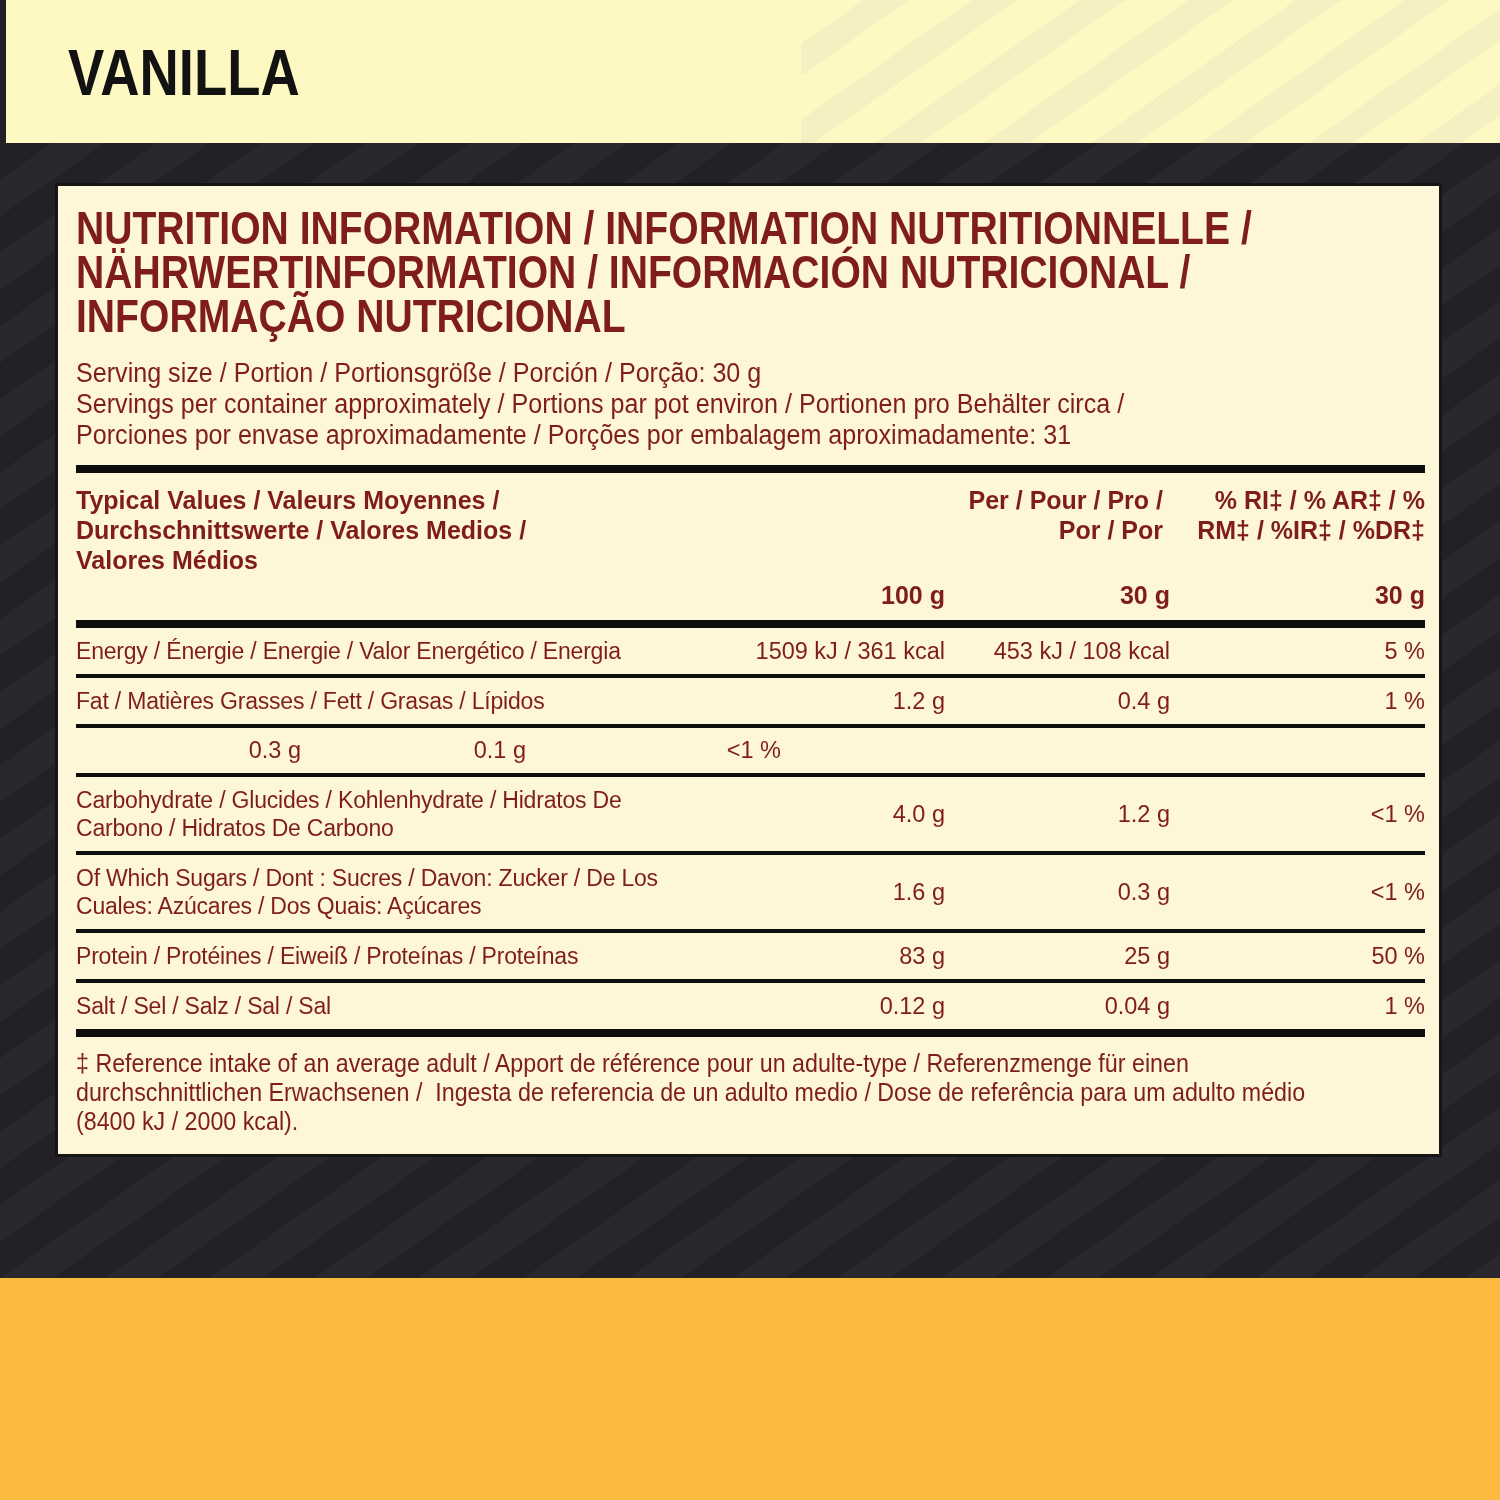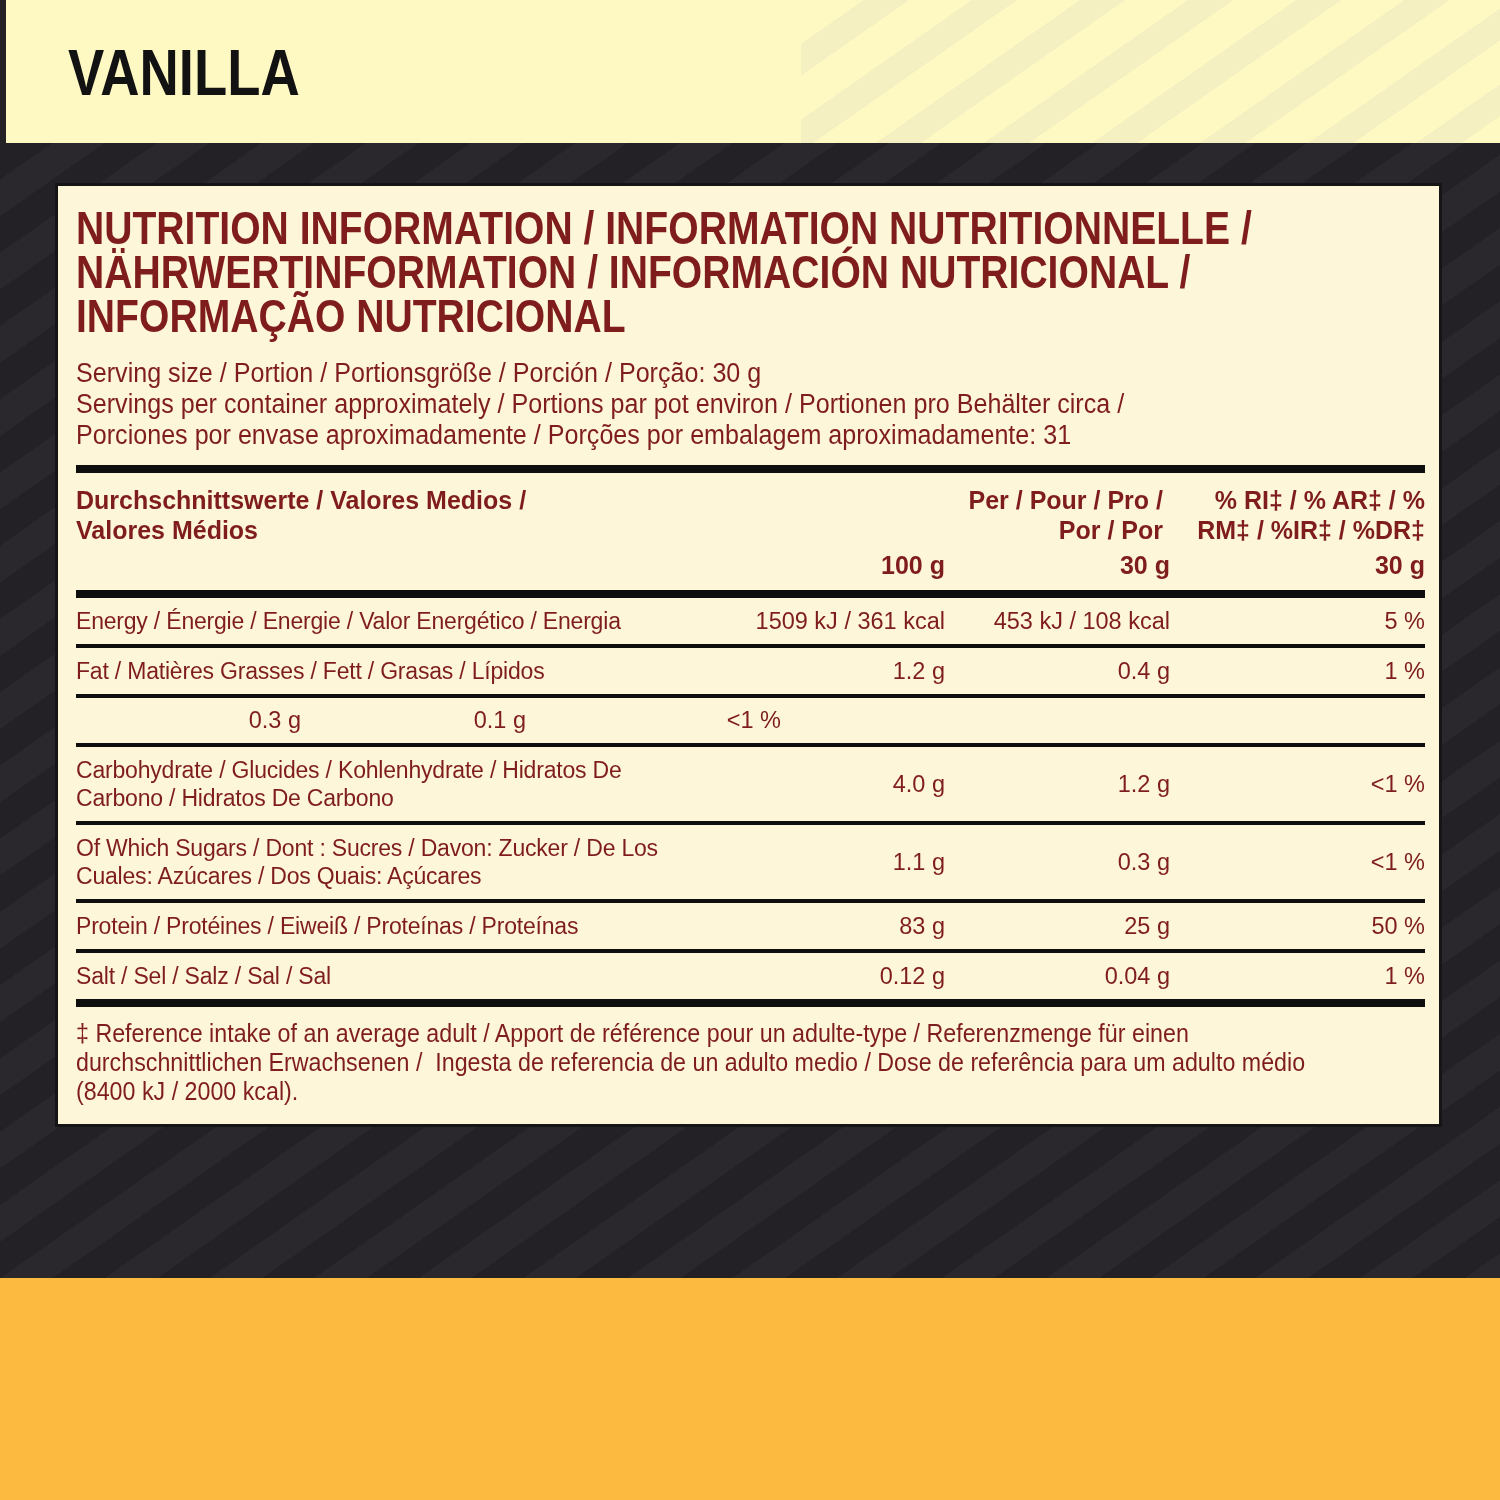"Typical Values / Valeurs Moyennes" div.h-left-line { html: none -> <div>Typical Values / Valeurs Moyennes /</div> }
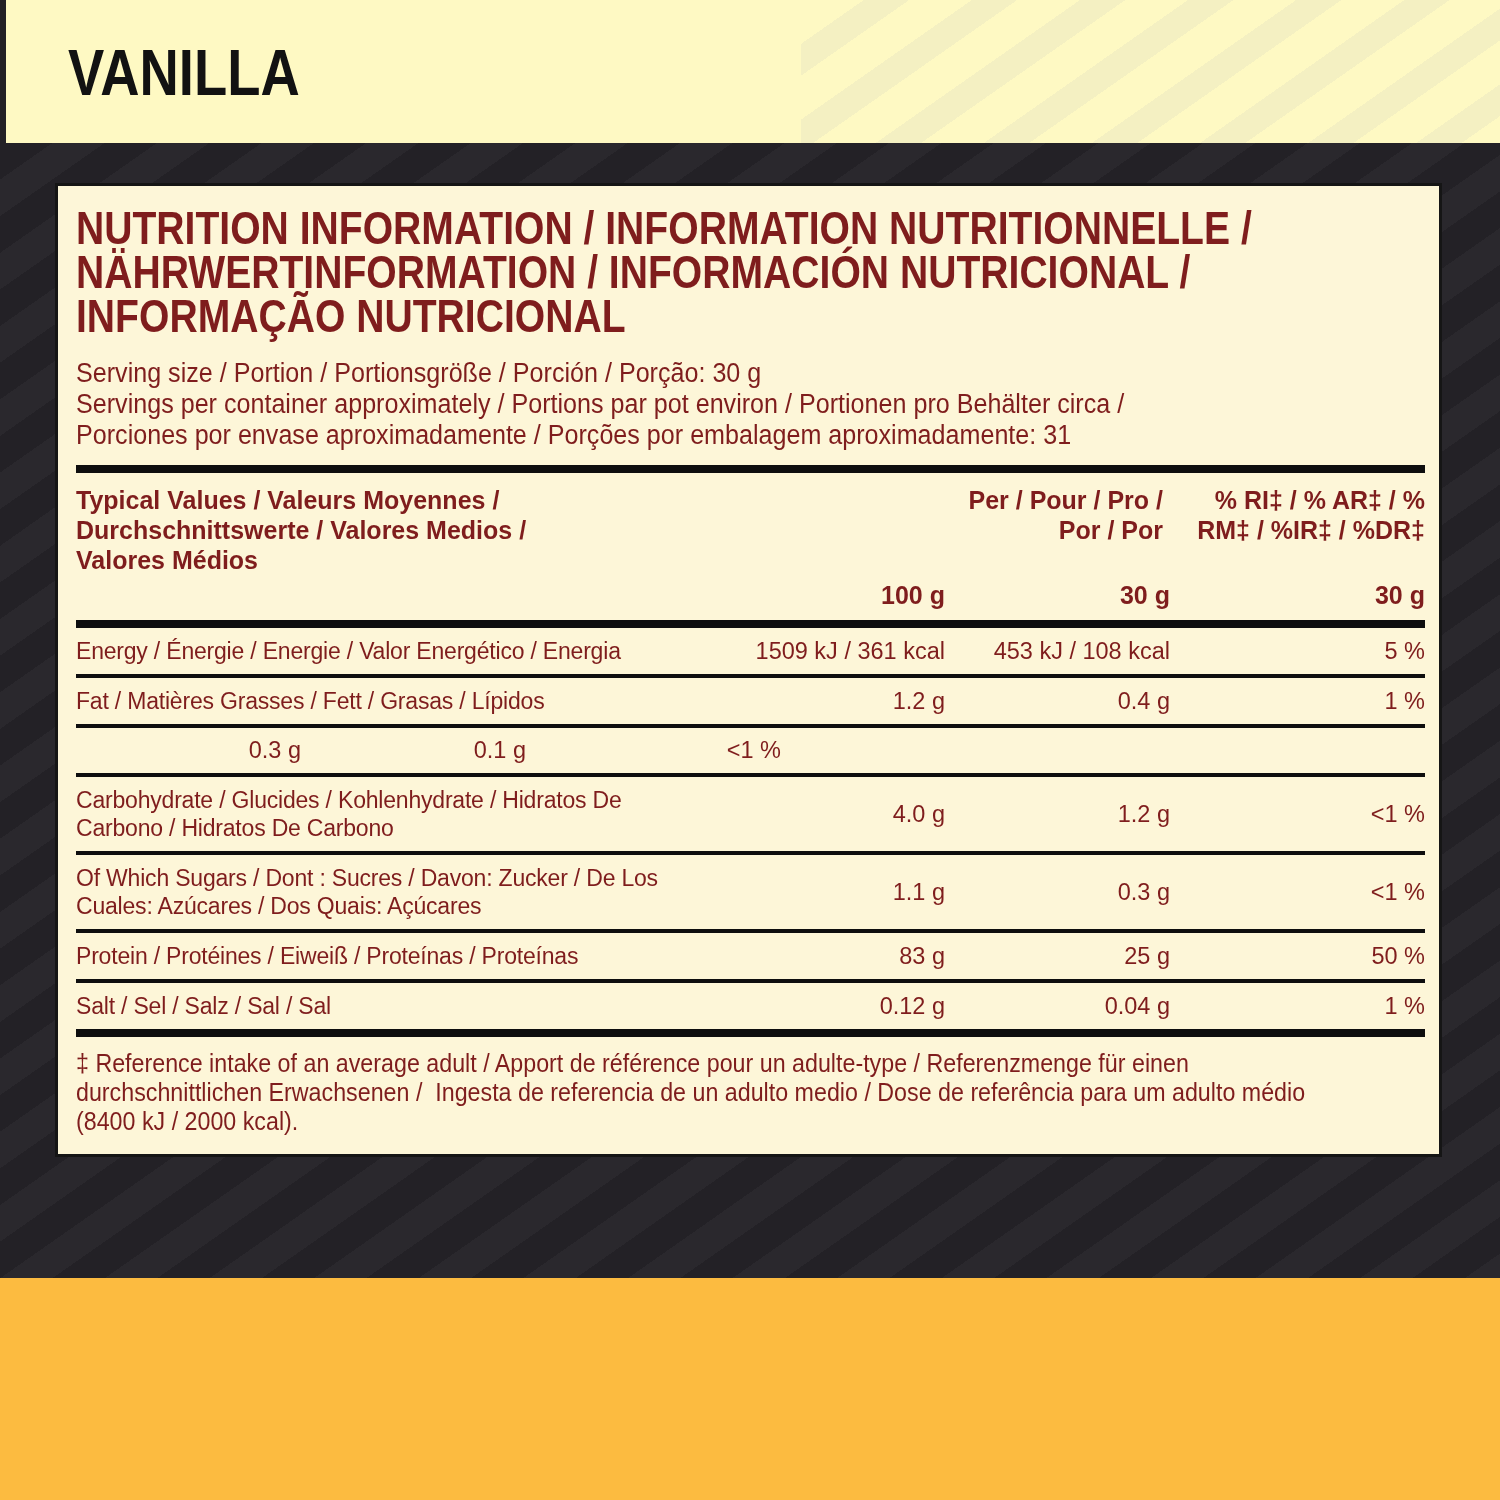"1.1 g" div.cell { text: 1.1 -> 1.6 }
